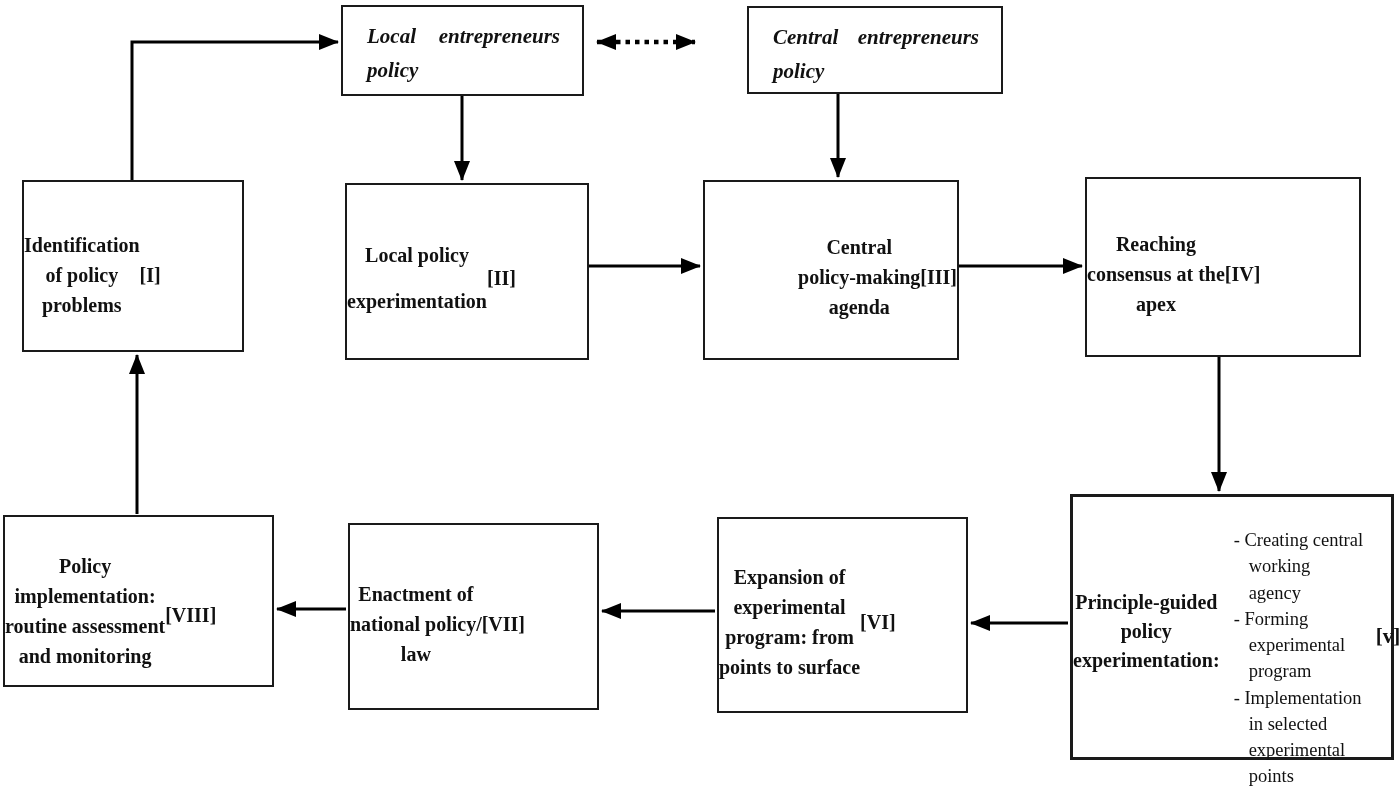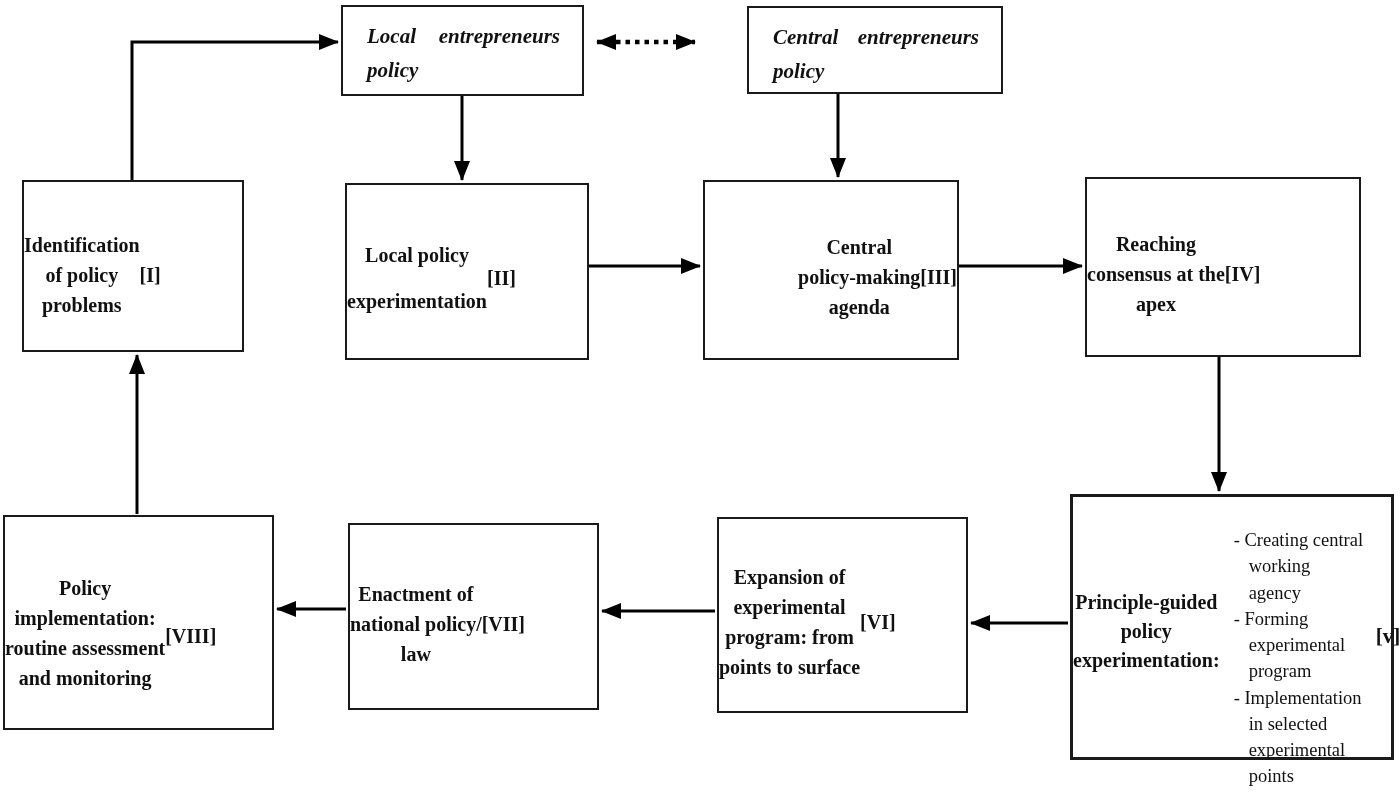"Policy" #n-implementation { height: 215px -> 172px }
